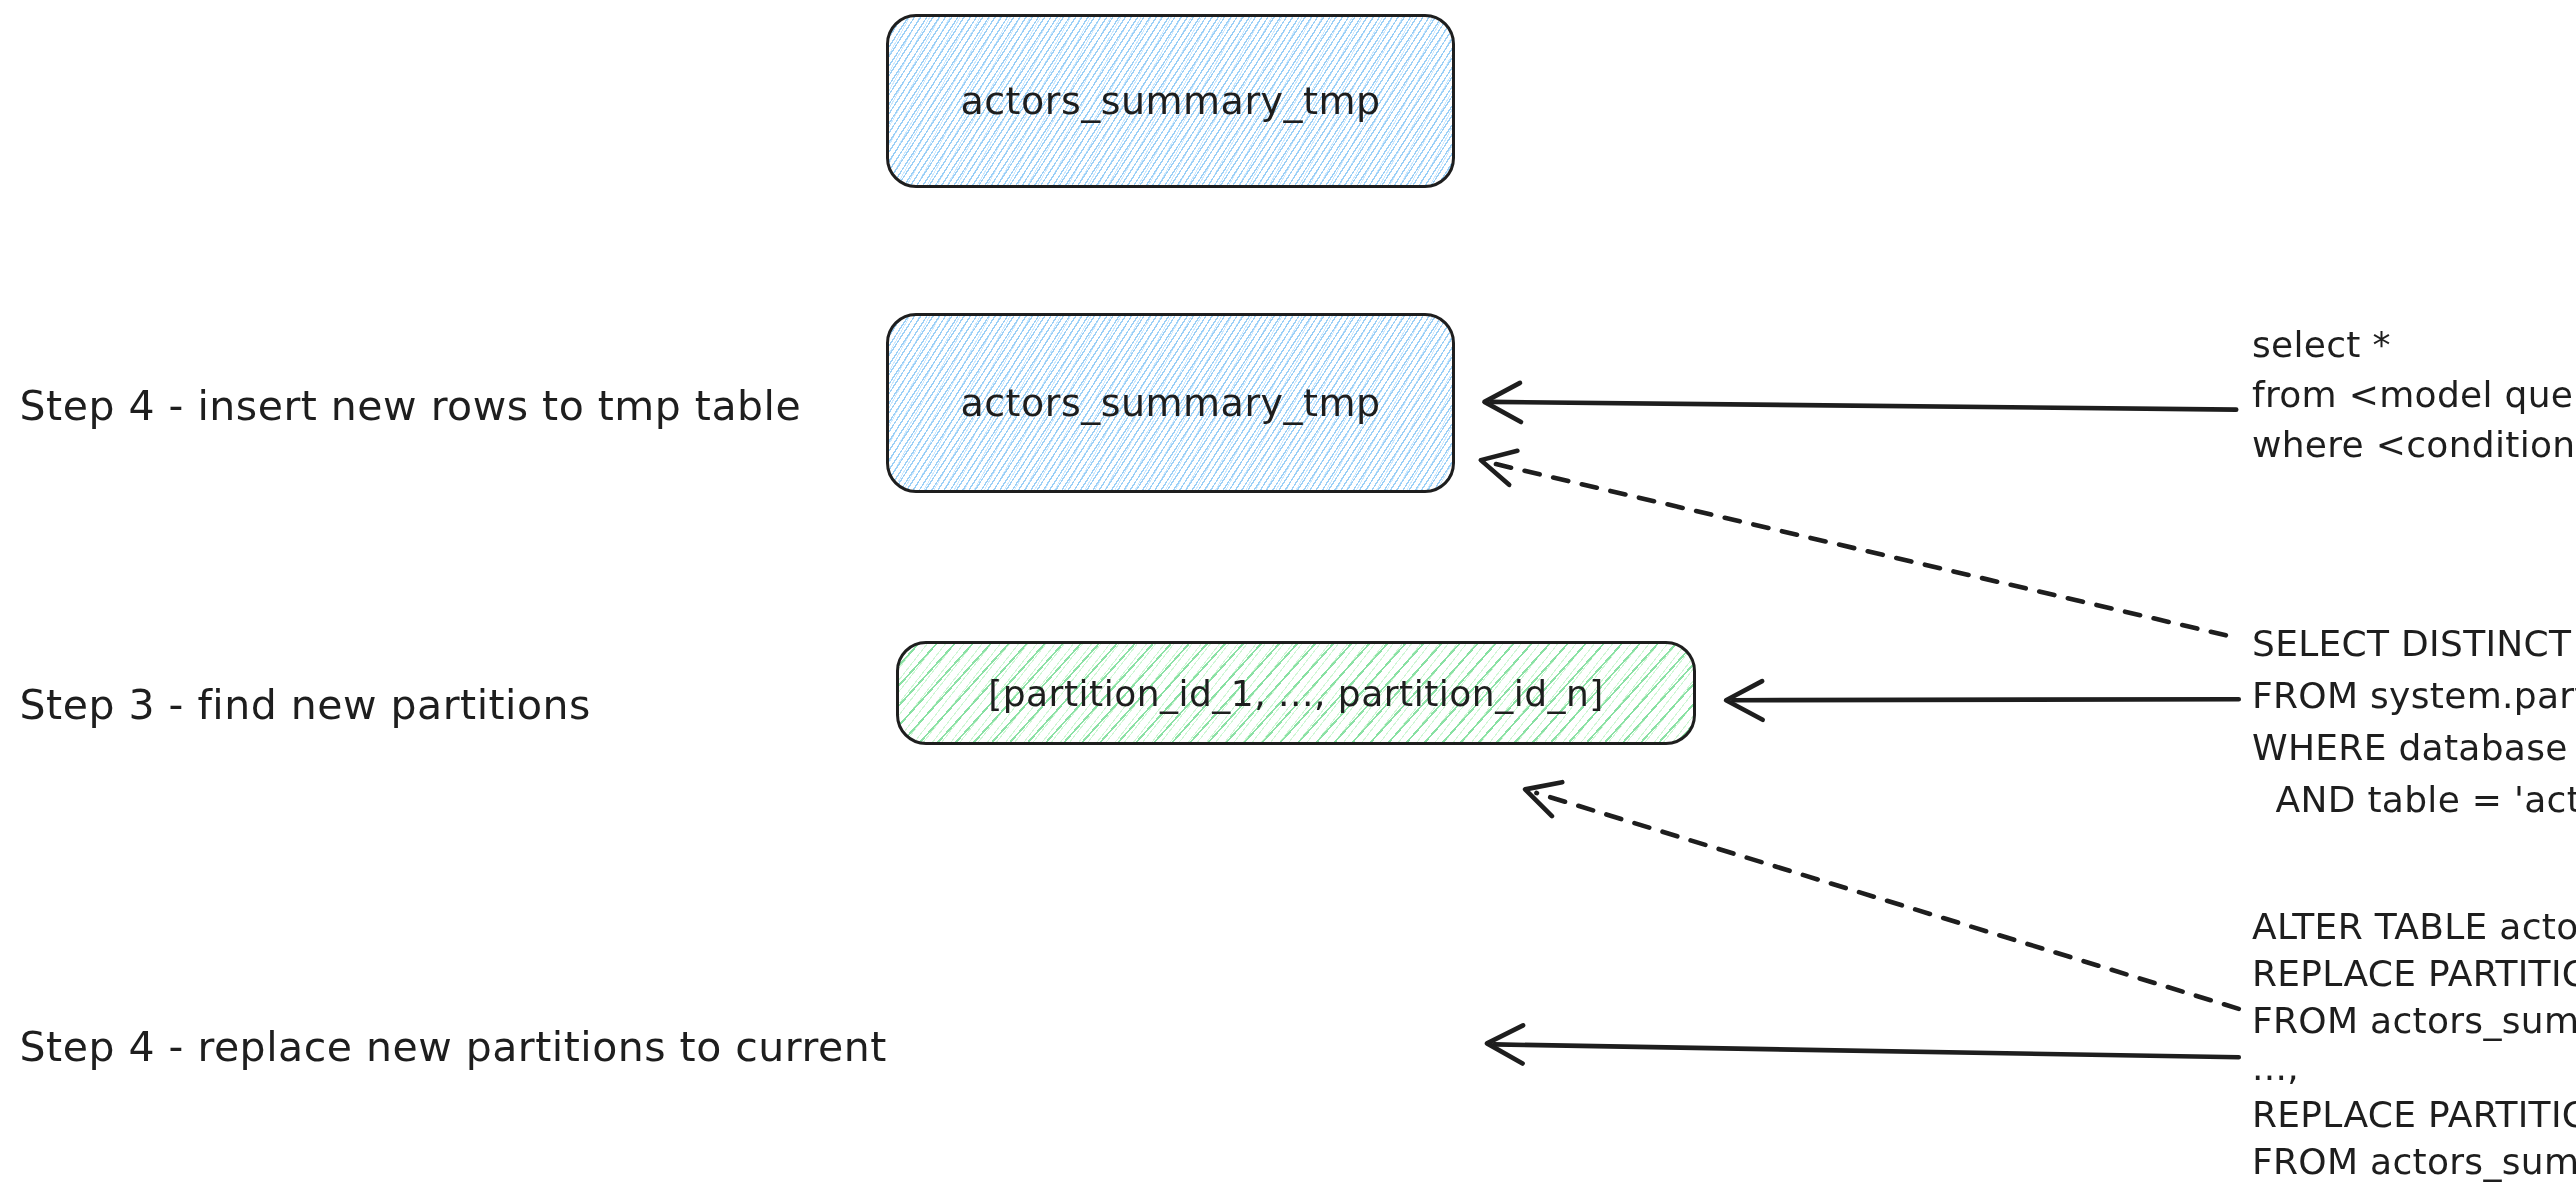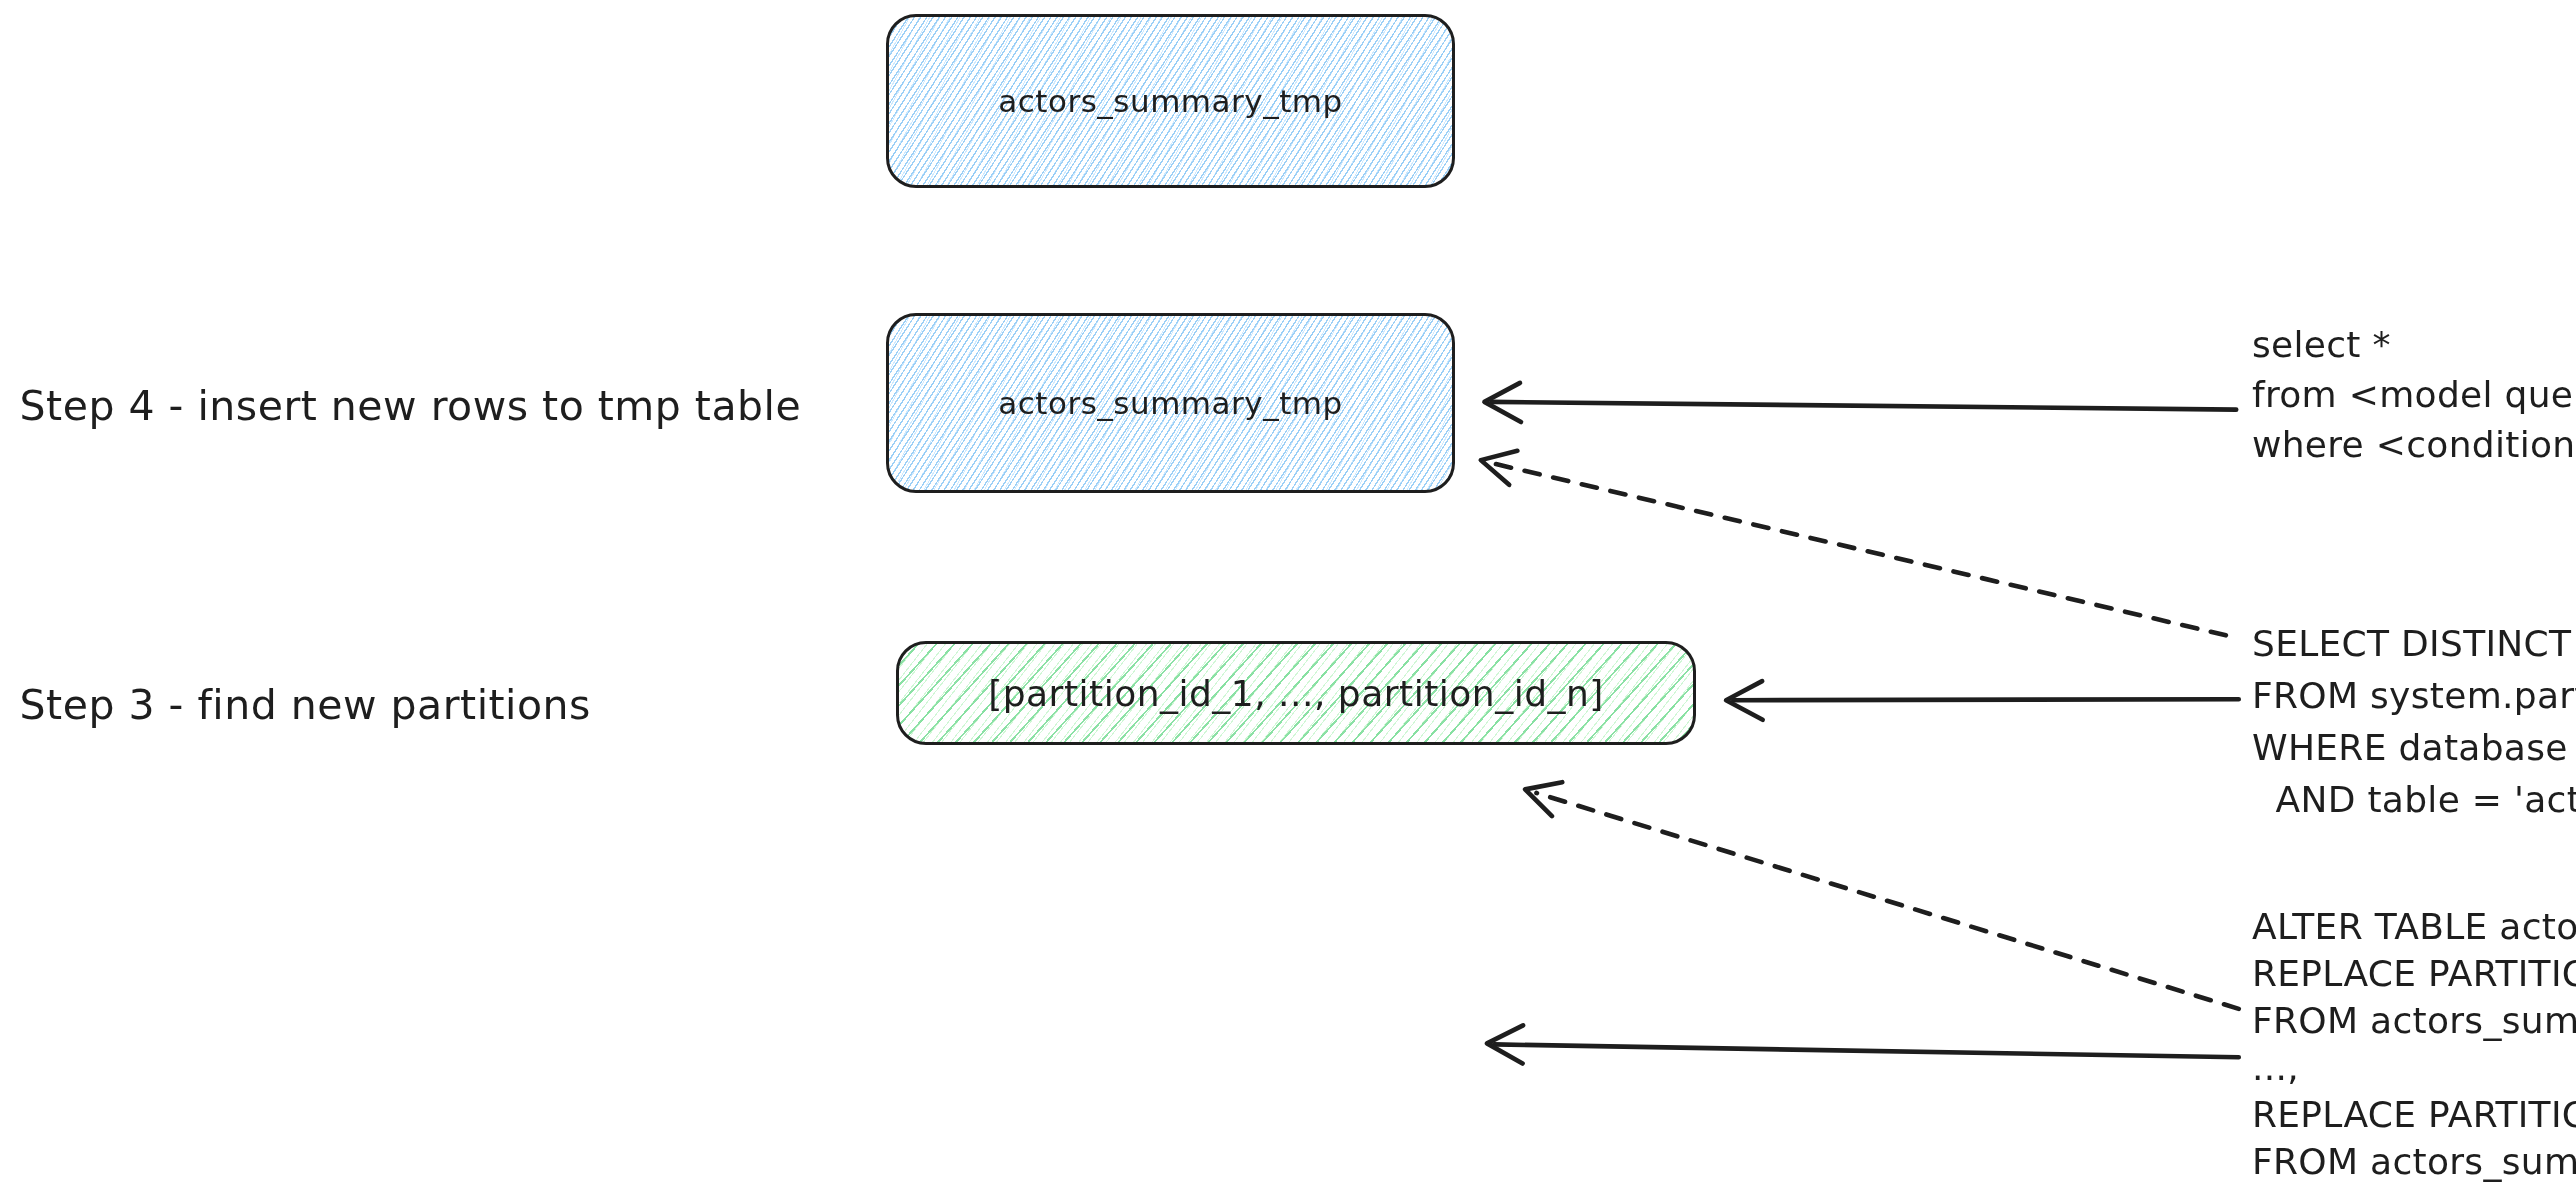"actors_summary_tmp" .shape-box { font-size: 31px -> 38px }
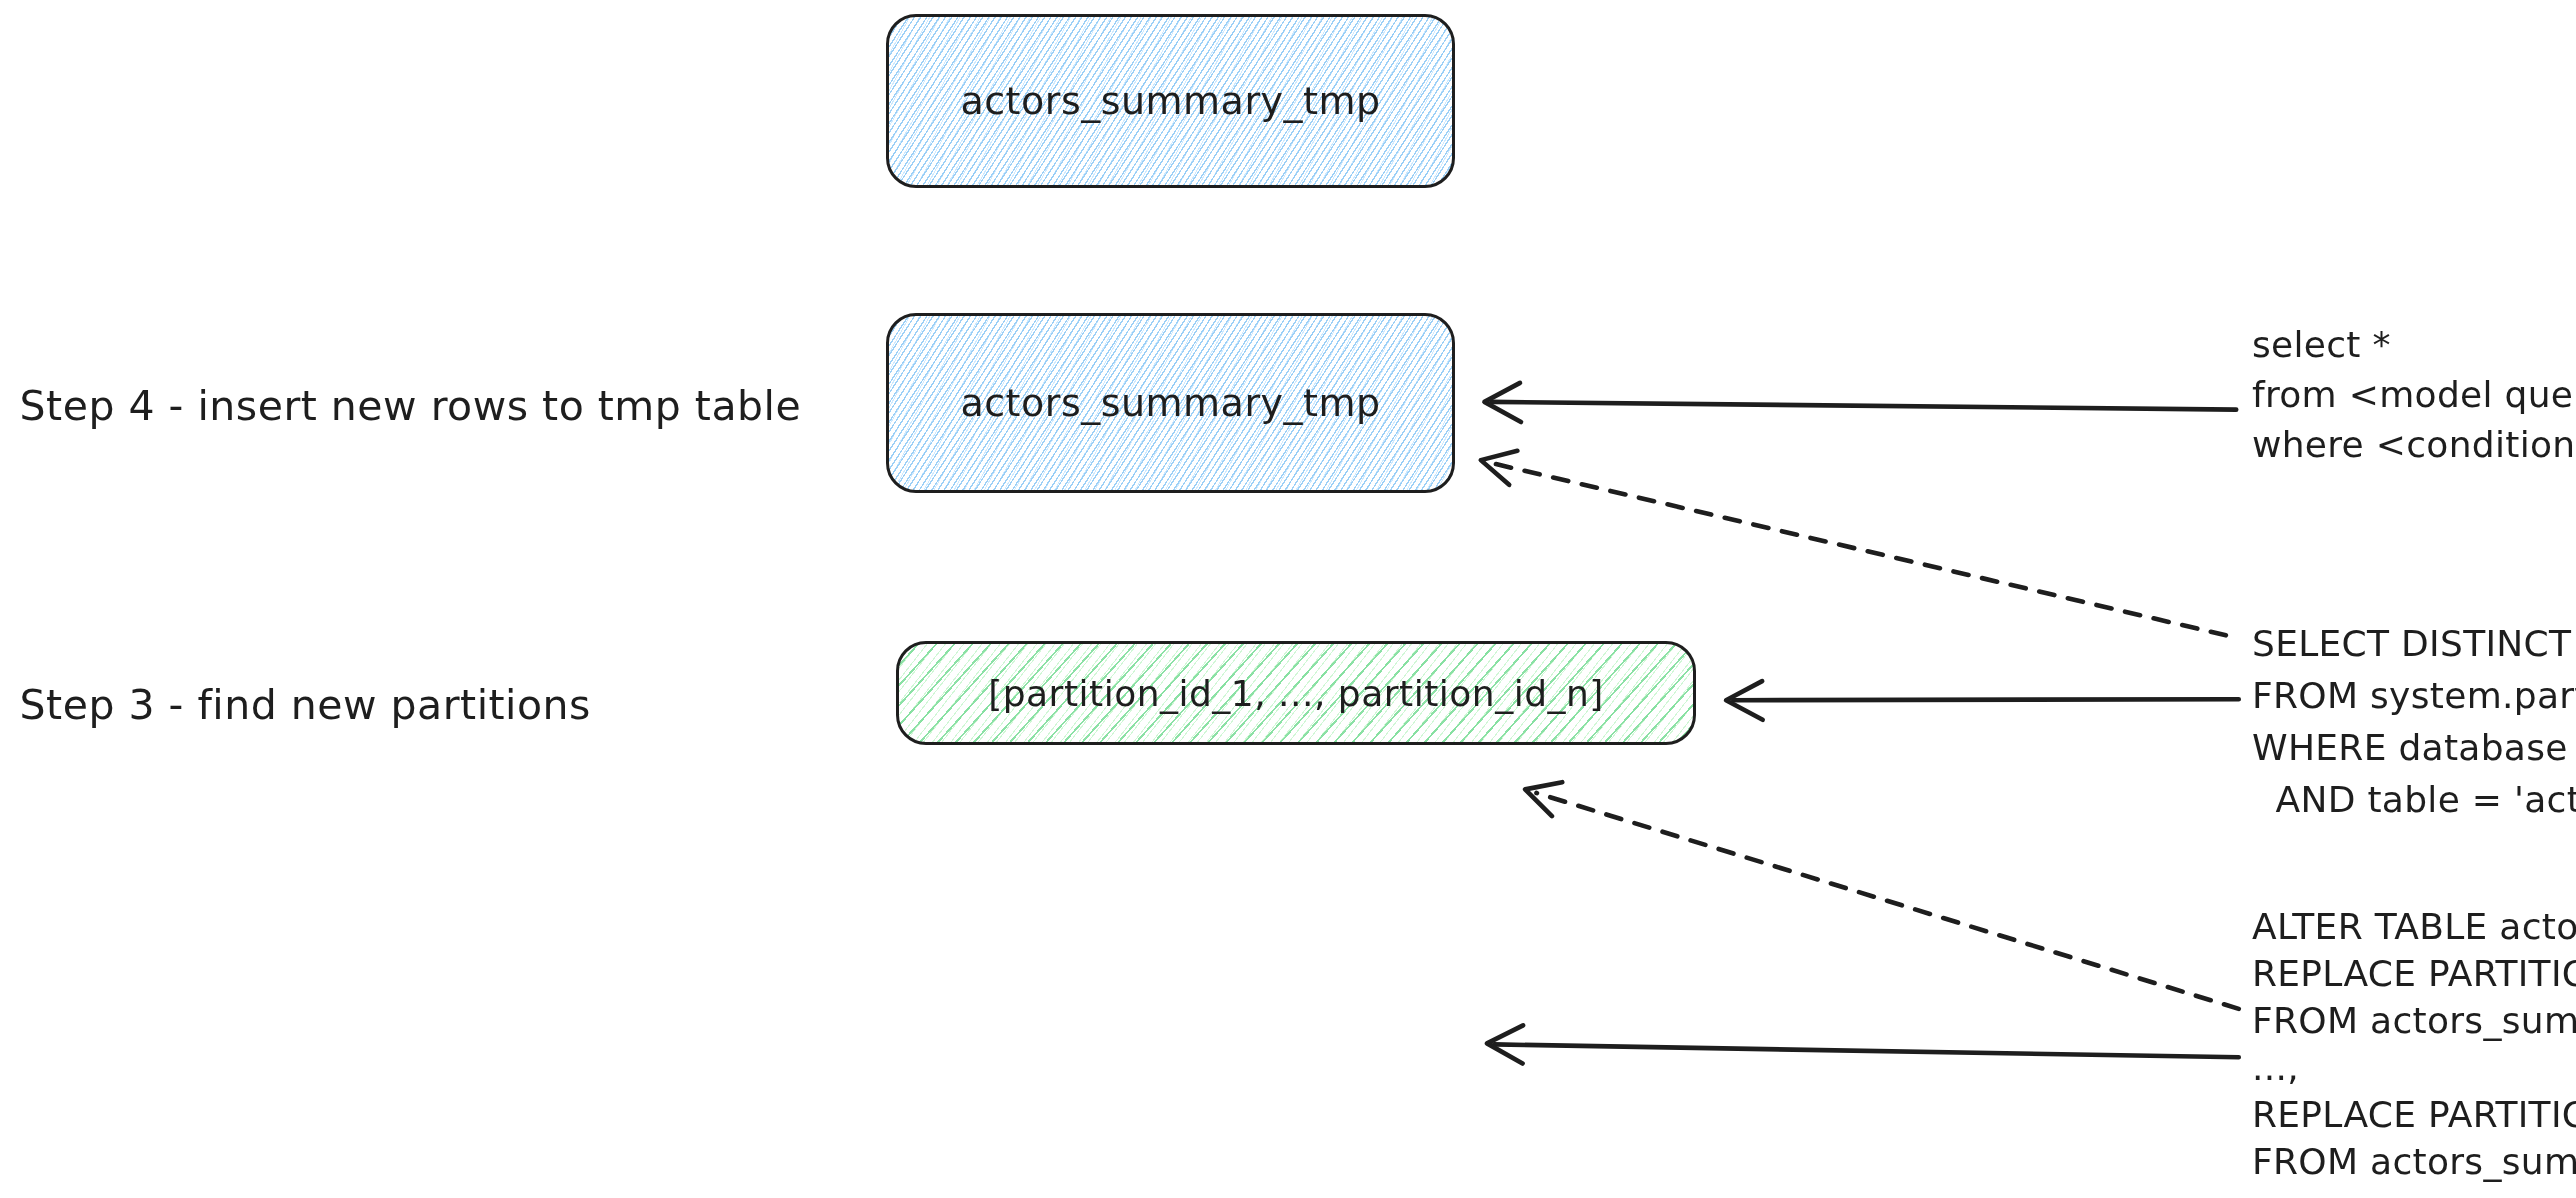"Step 4 - replace new" div.step-label { html: none -> <div>Step 4 - replace new partitions to current</div> }
